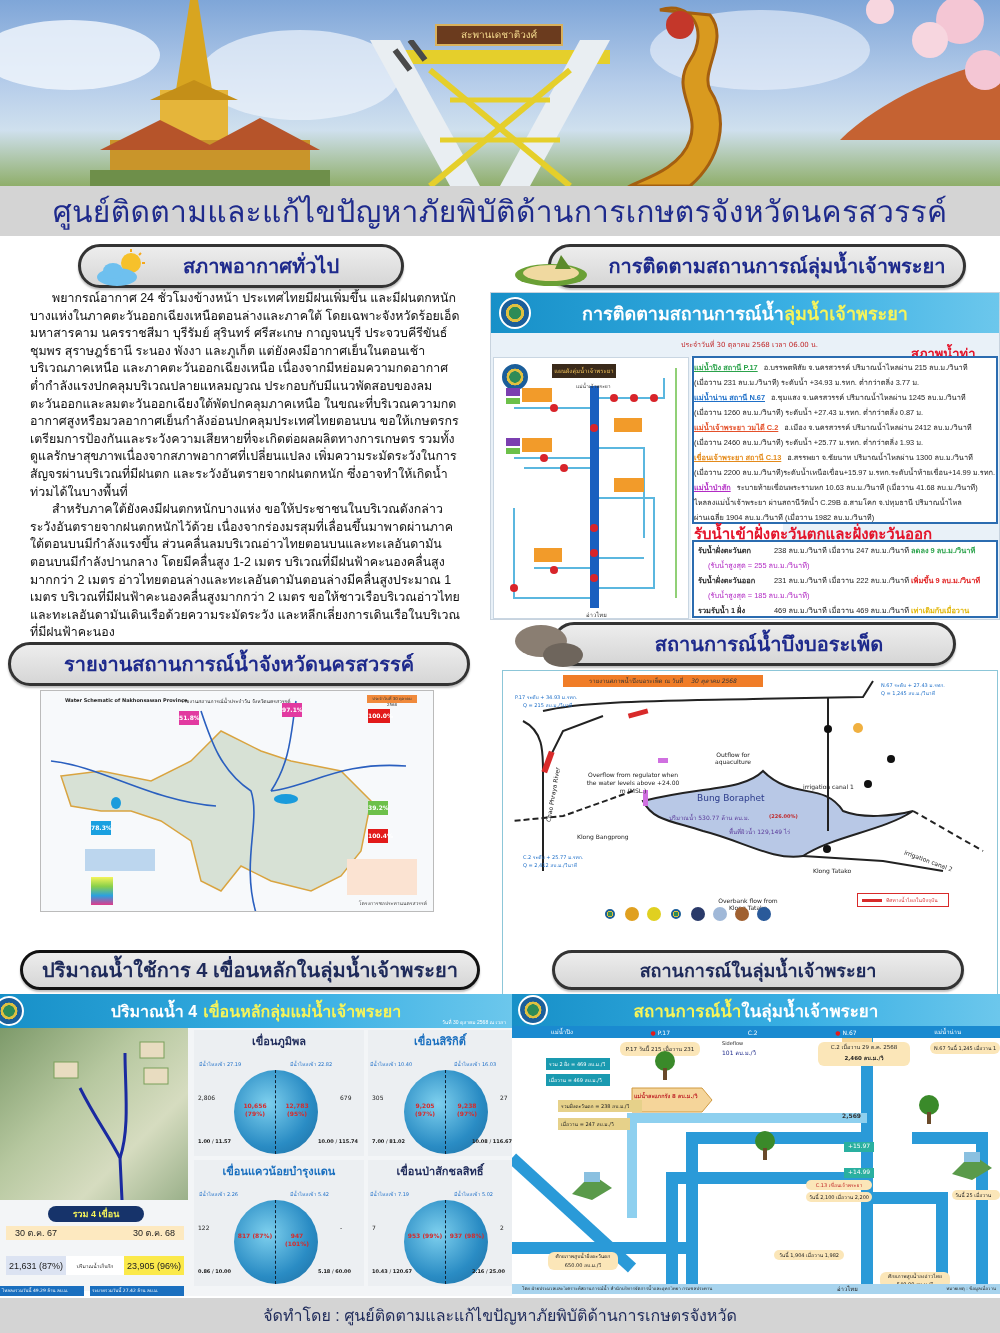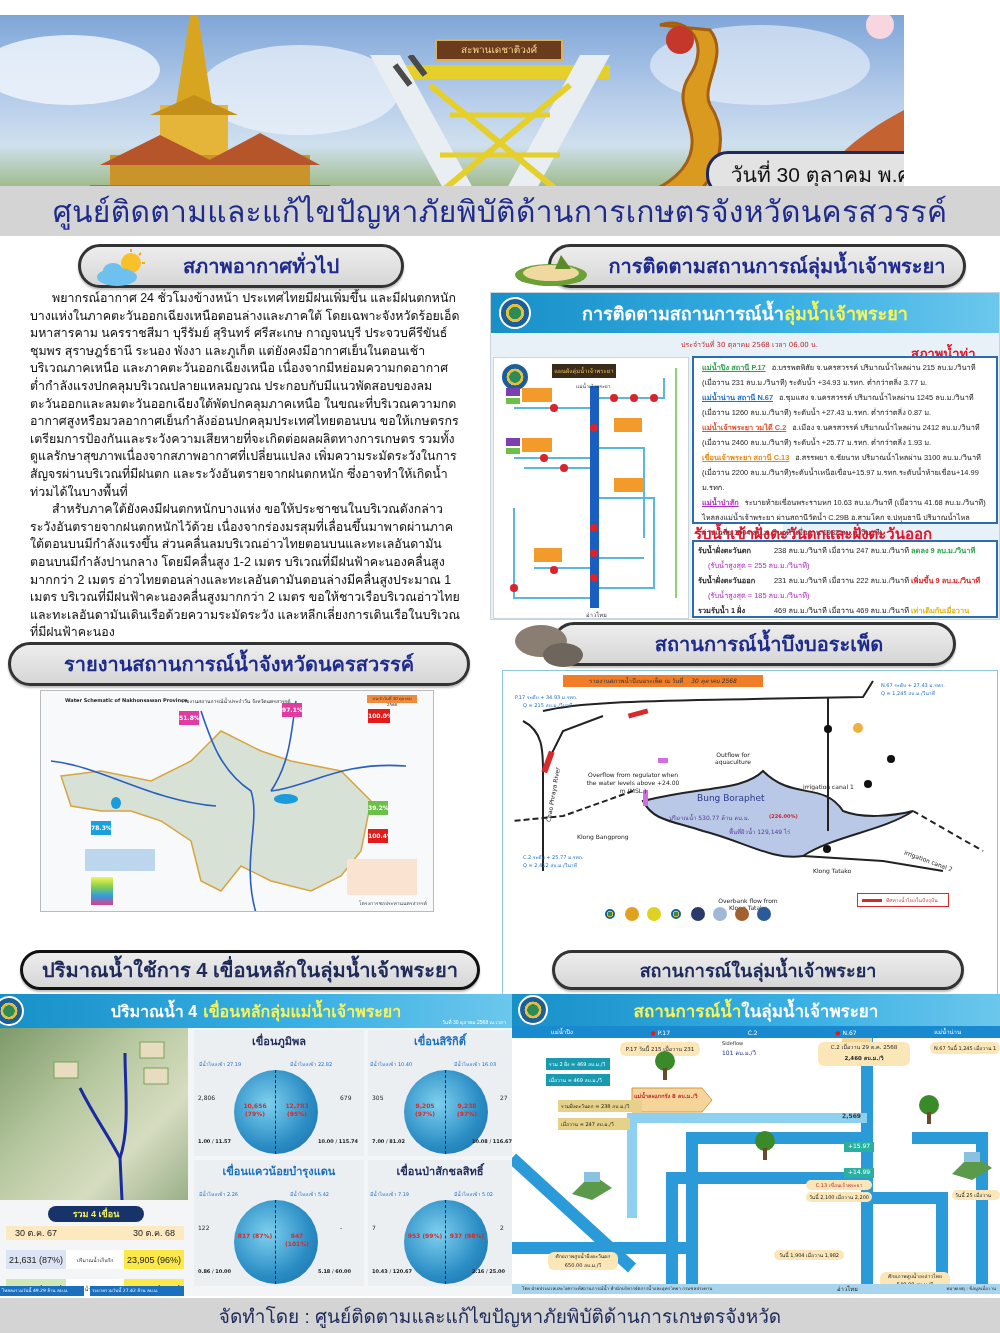"สะพานเดชาติวงศ์" .banner { top: 15px -> 0; width: 904px -> 1000px }
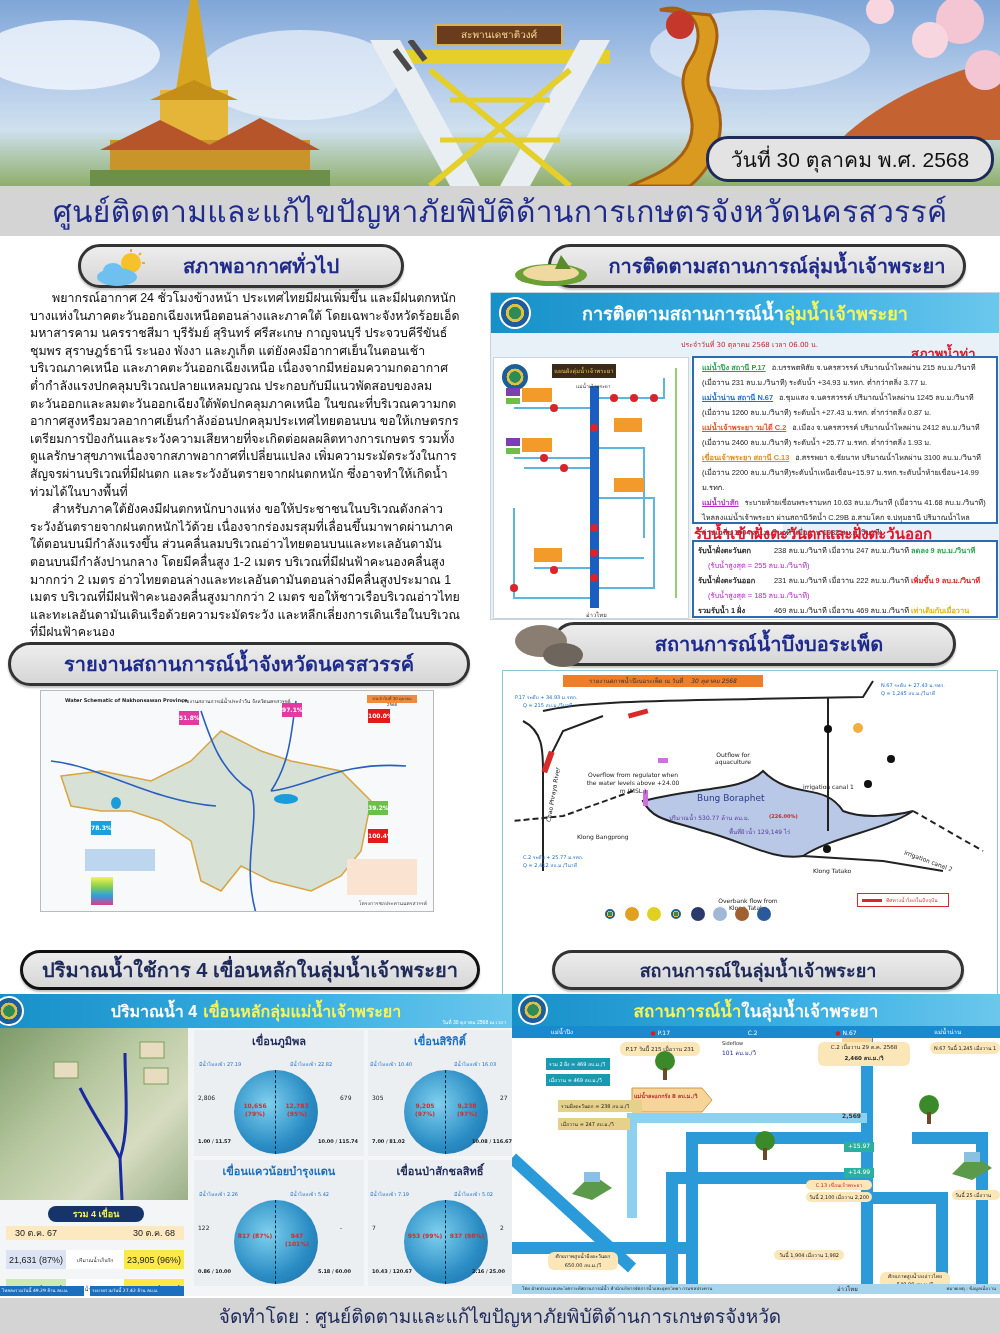"วันที่ 30 ตุลาคม พ.ศ. 2568" div.date-pill { html: <div>วันที่ 30 ตุลาคม พ.ศ. 2568</div> -> none }
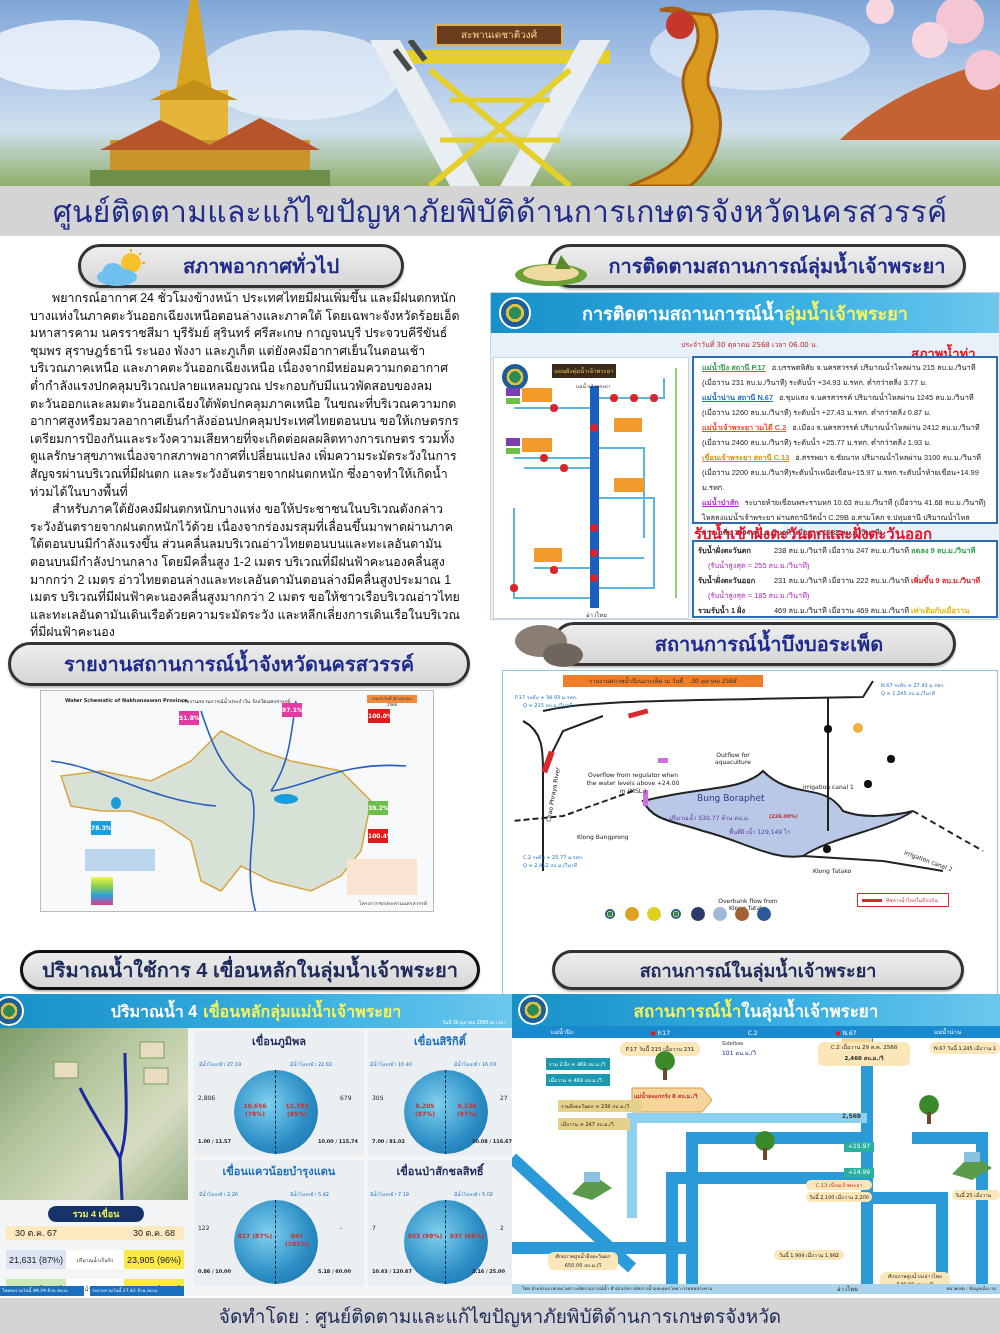"แม่น้ำปิง สถานี P.17 อ.บรรพตพิสัย" .river-box { padding: 2px 8px -> 2px 0 }
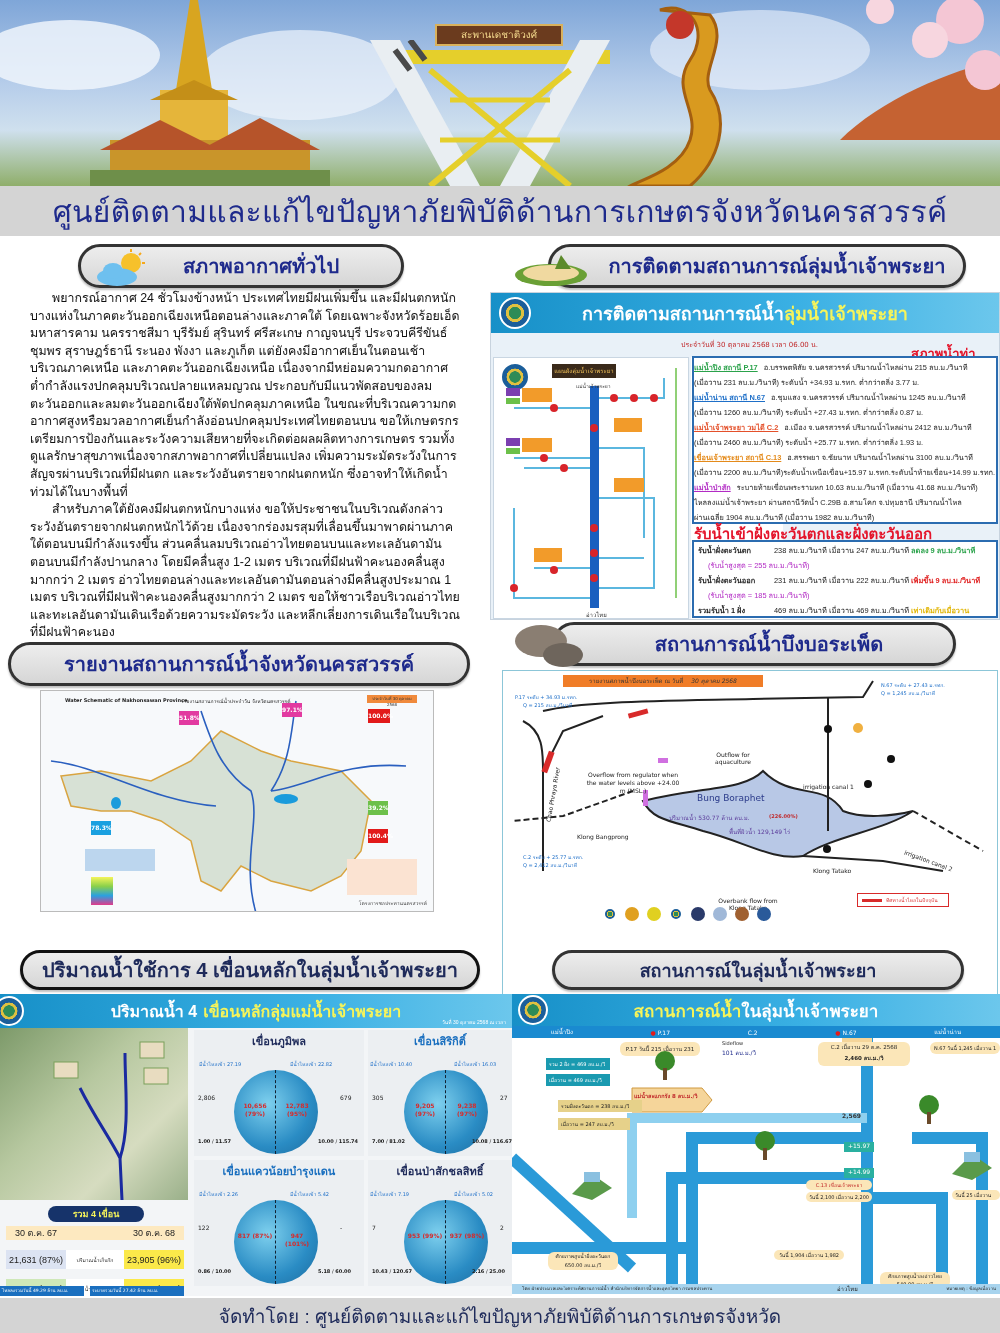"อ.สรรพยา จ.ชัยนาท ปริมาณน้ำไหลผ่าน 3100" span { text: 3100 -> 1300 }
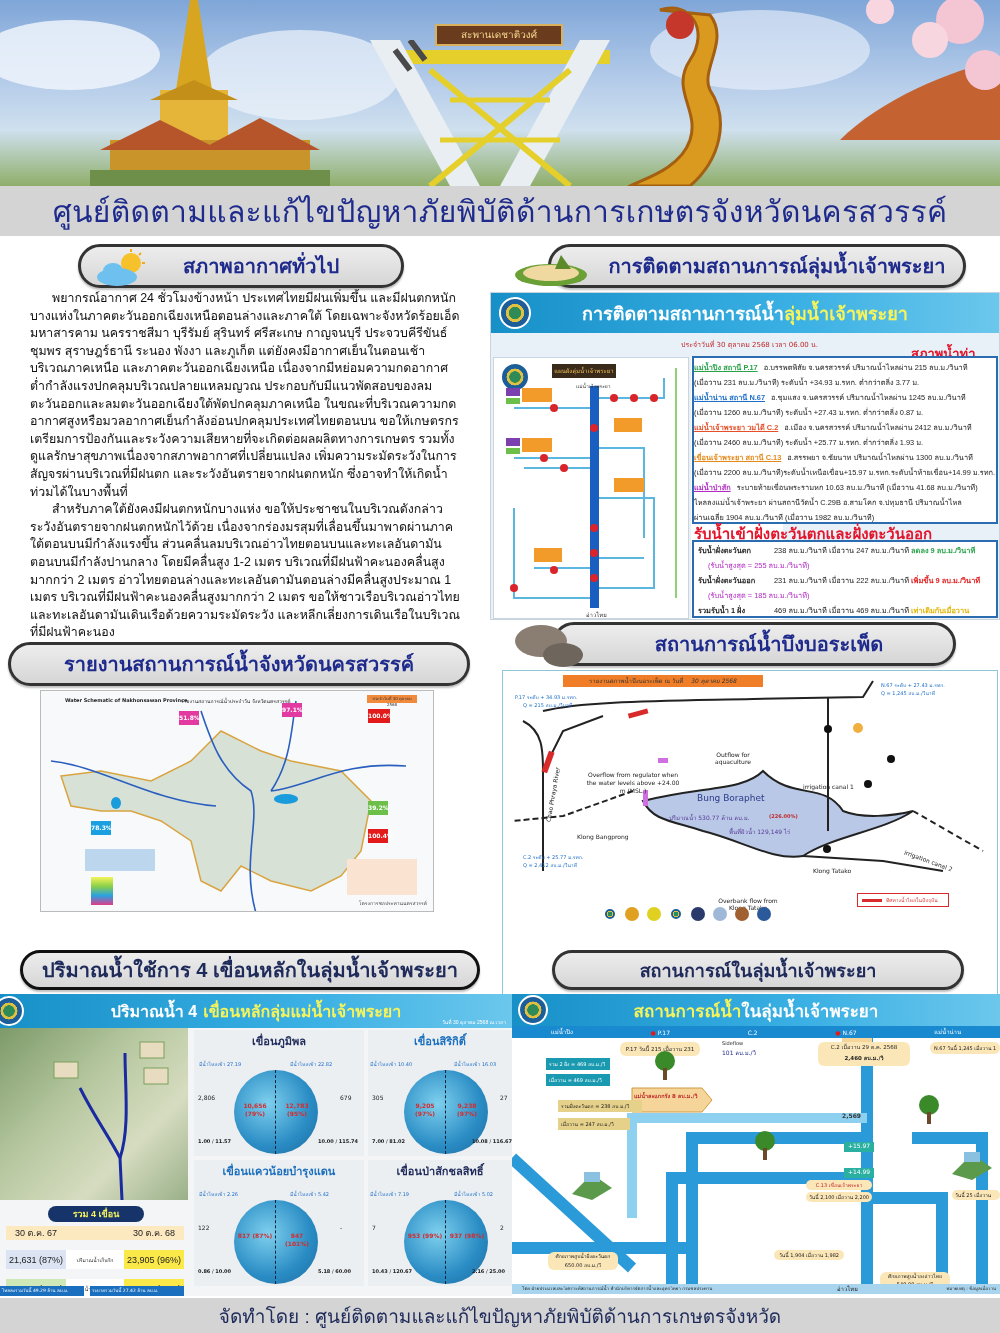"30 ต.ค. 67" .tot-row { margin-bottom: 10px -> 16px }
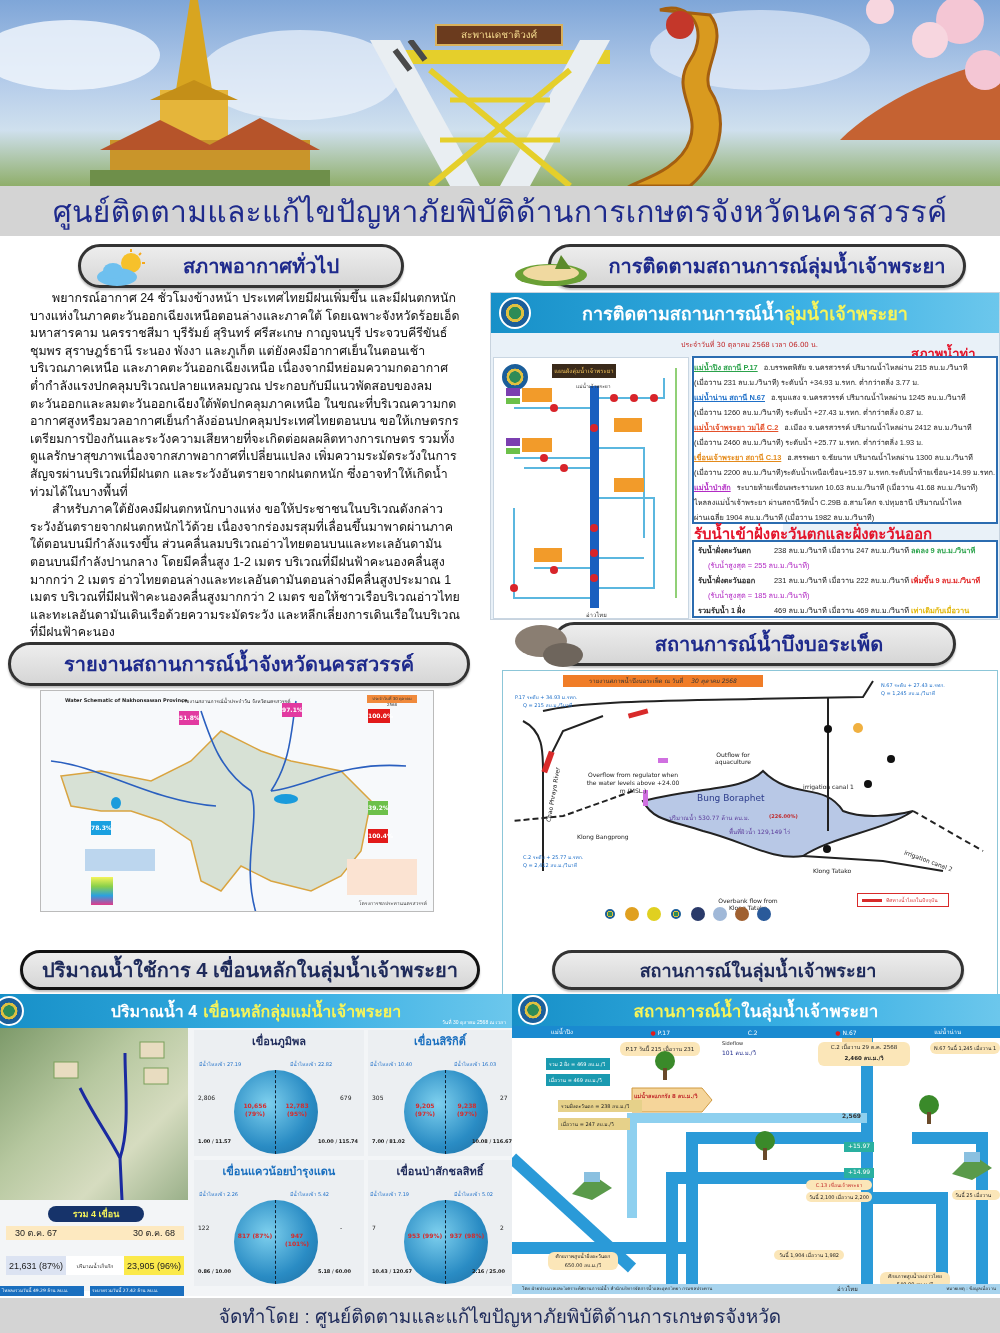"จัดทำโดย :" .footer { font-size: 19px -> 16px }
